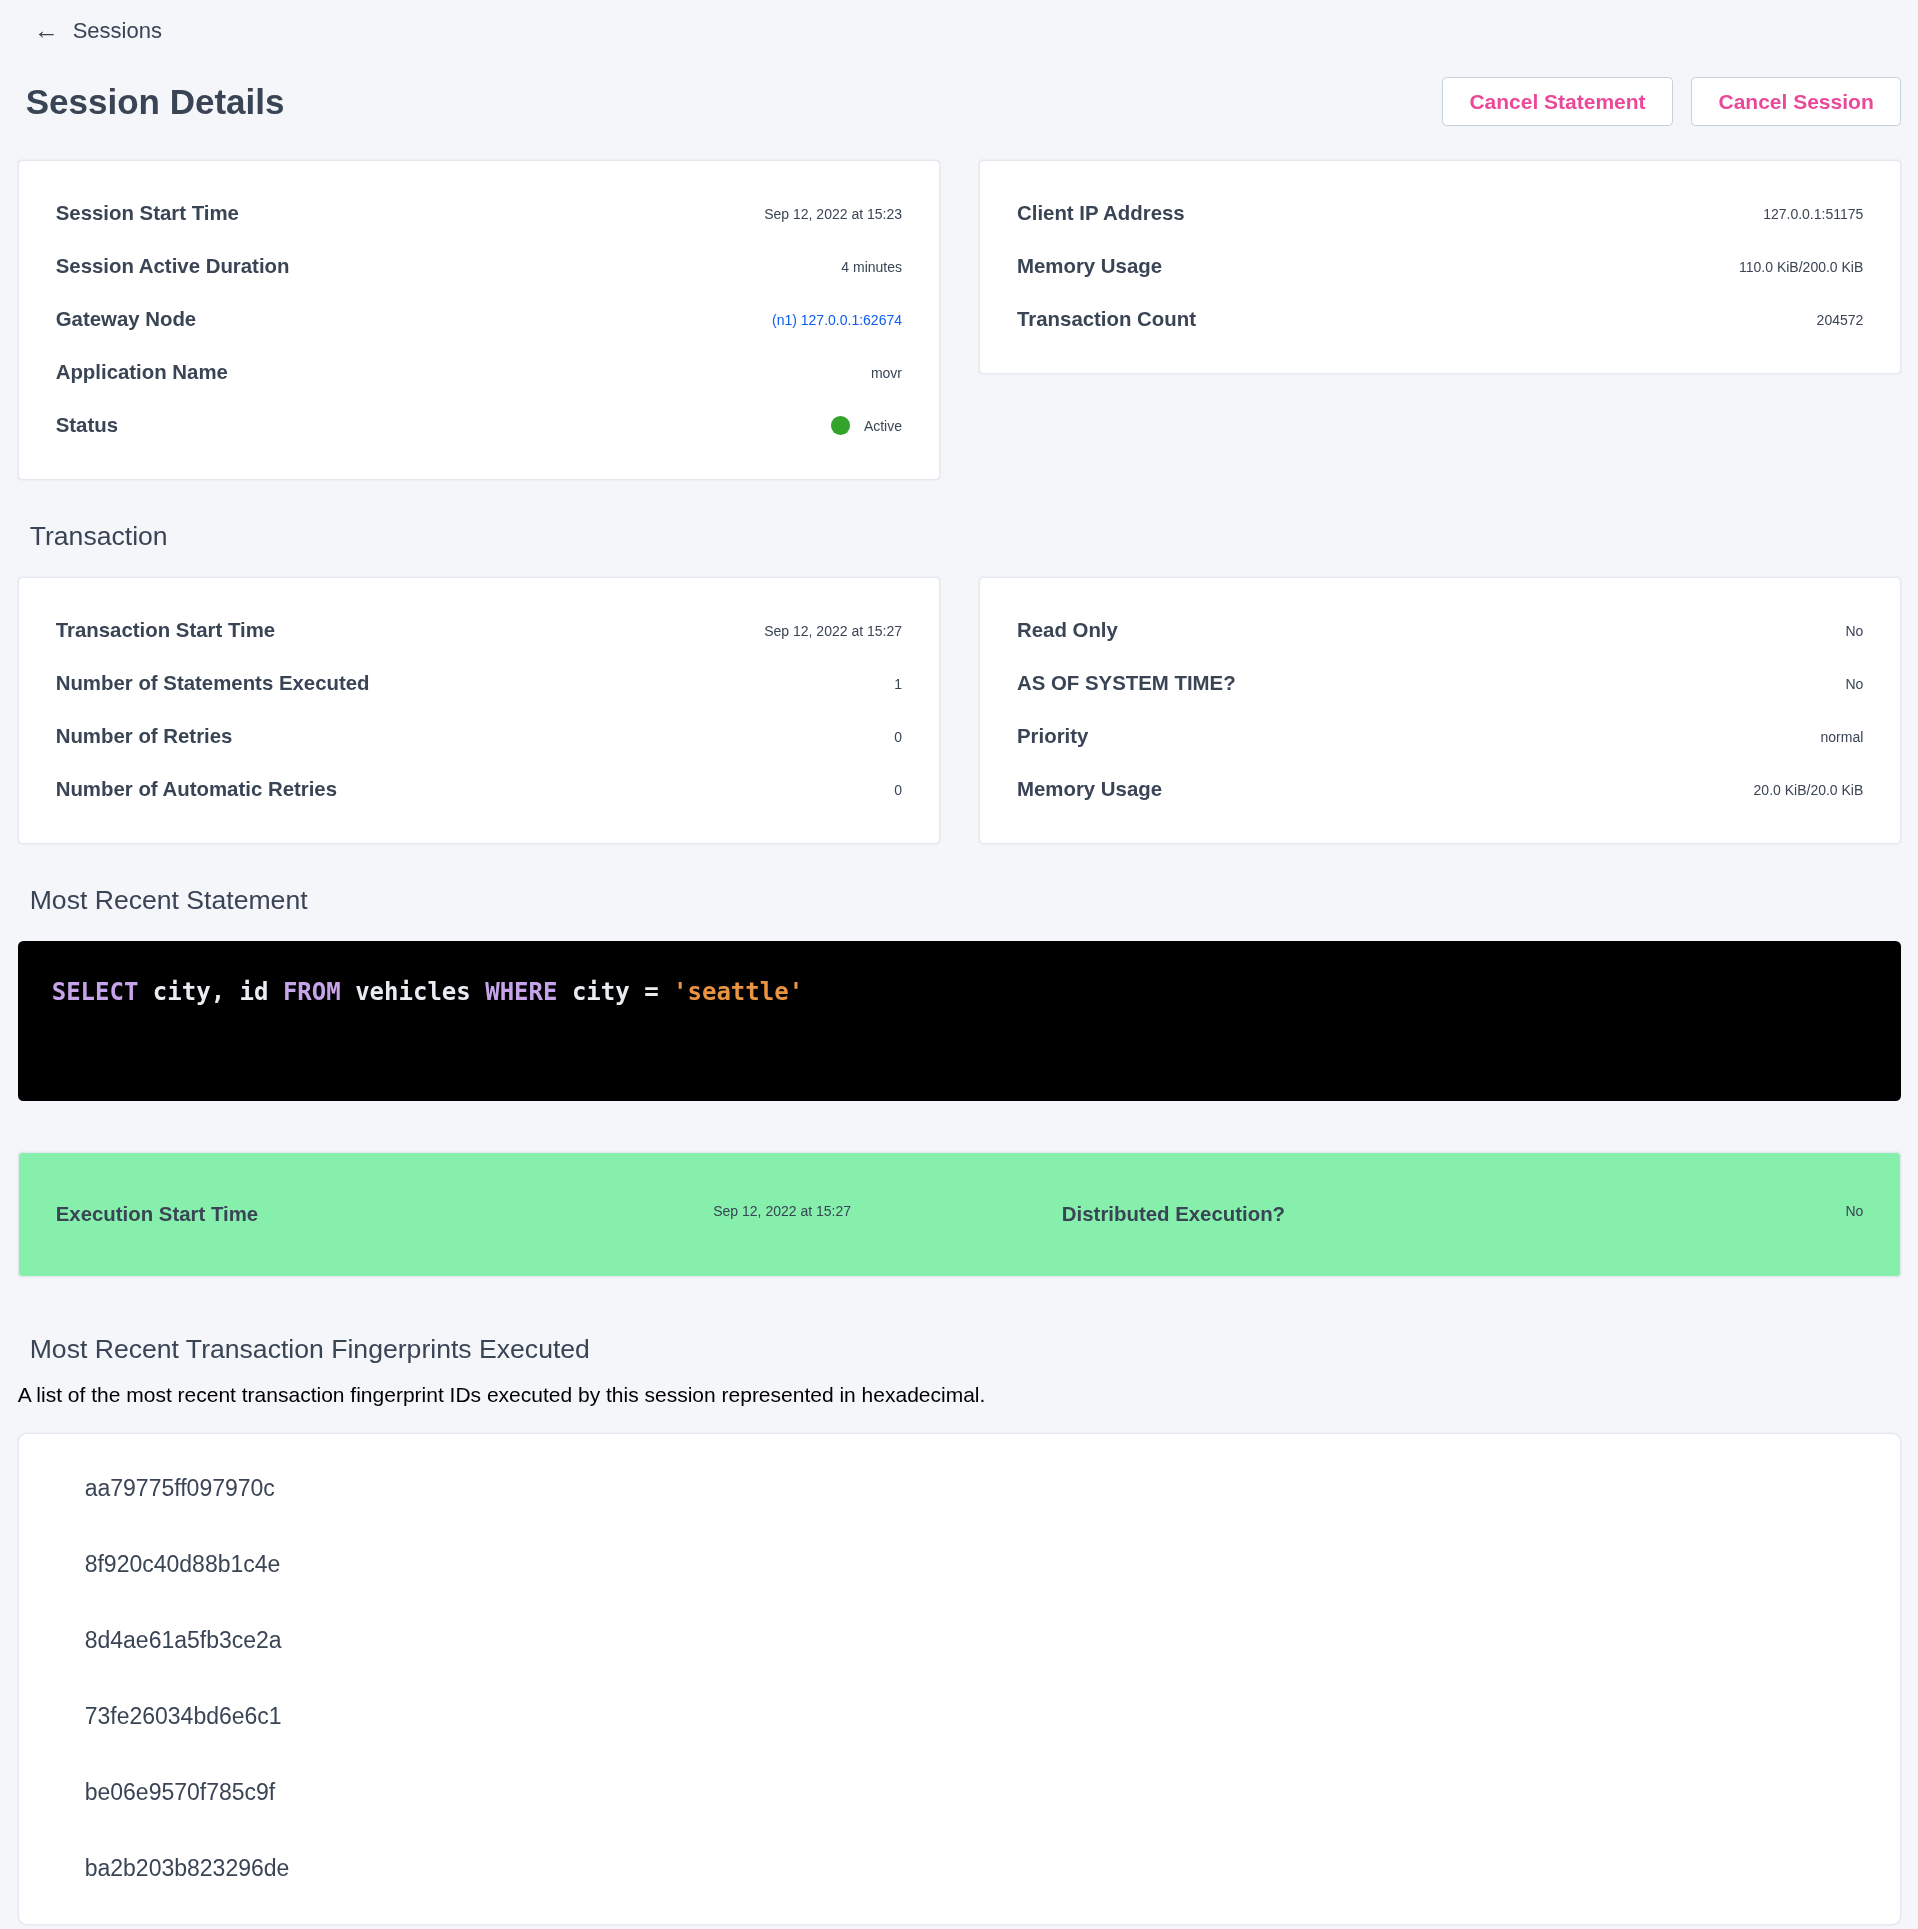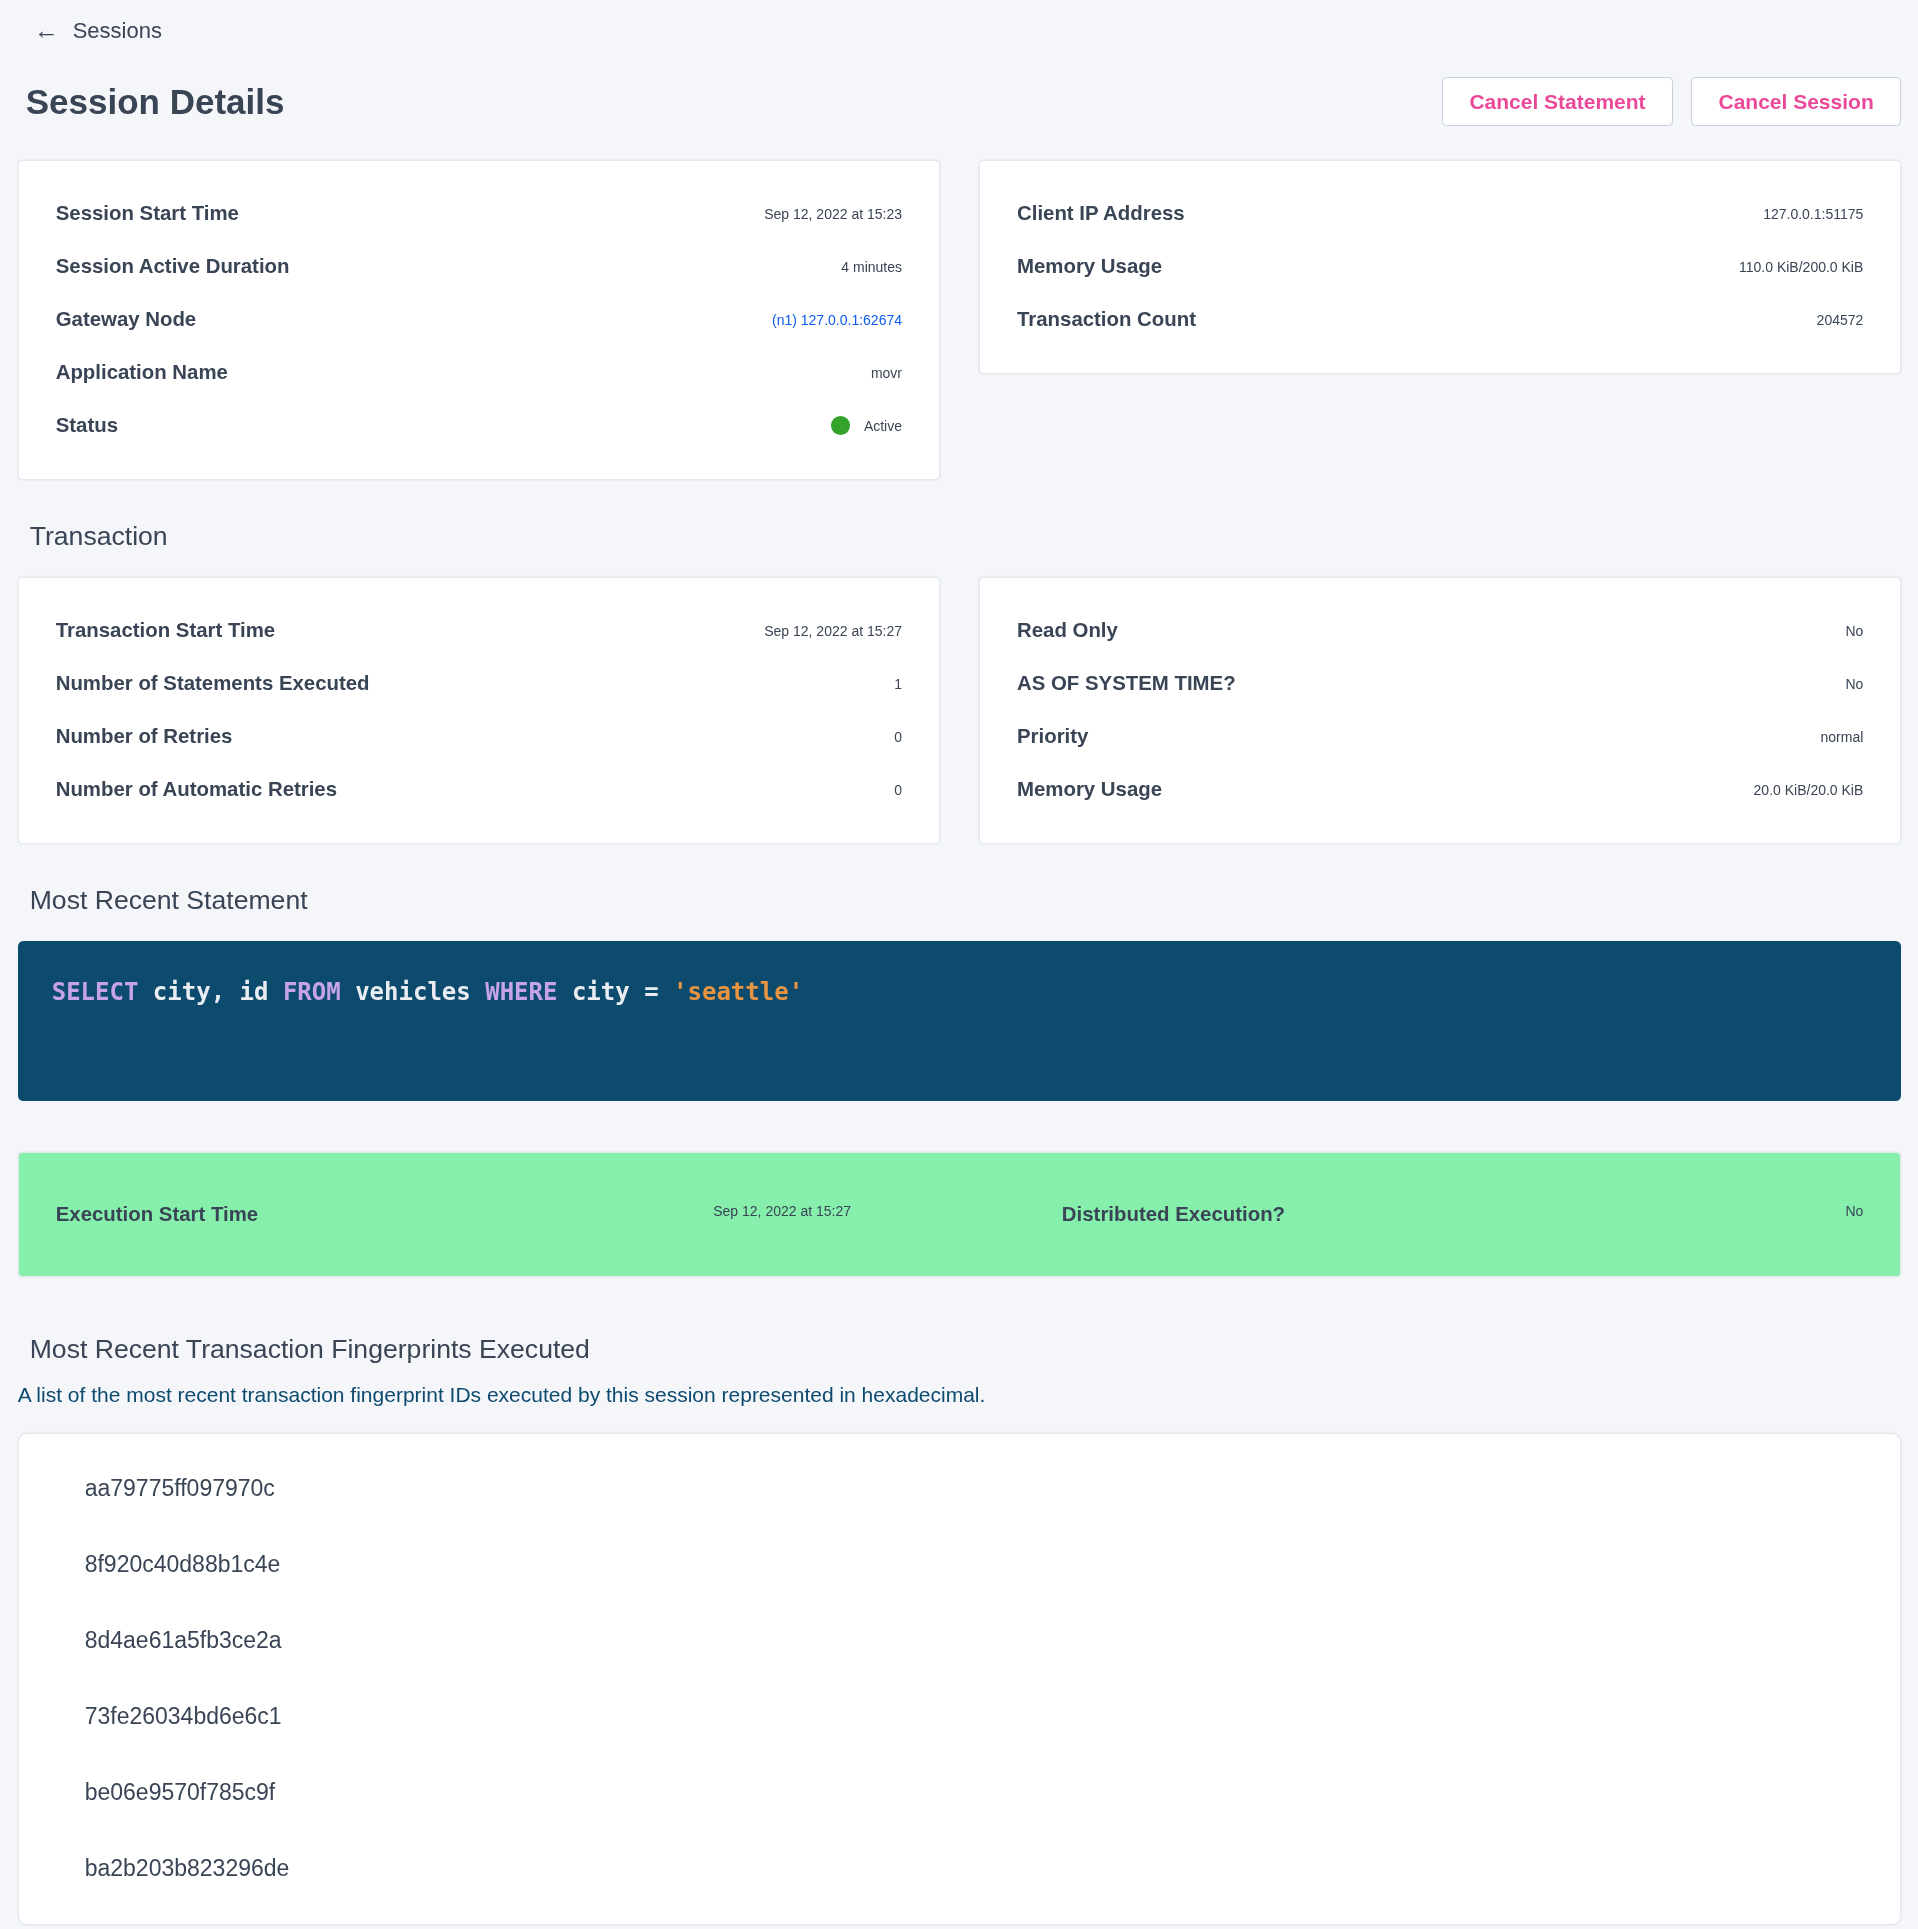"SELECT city, id FROM vehicles" .sql-box { background: #0c4a6e -> #000000 }
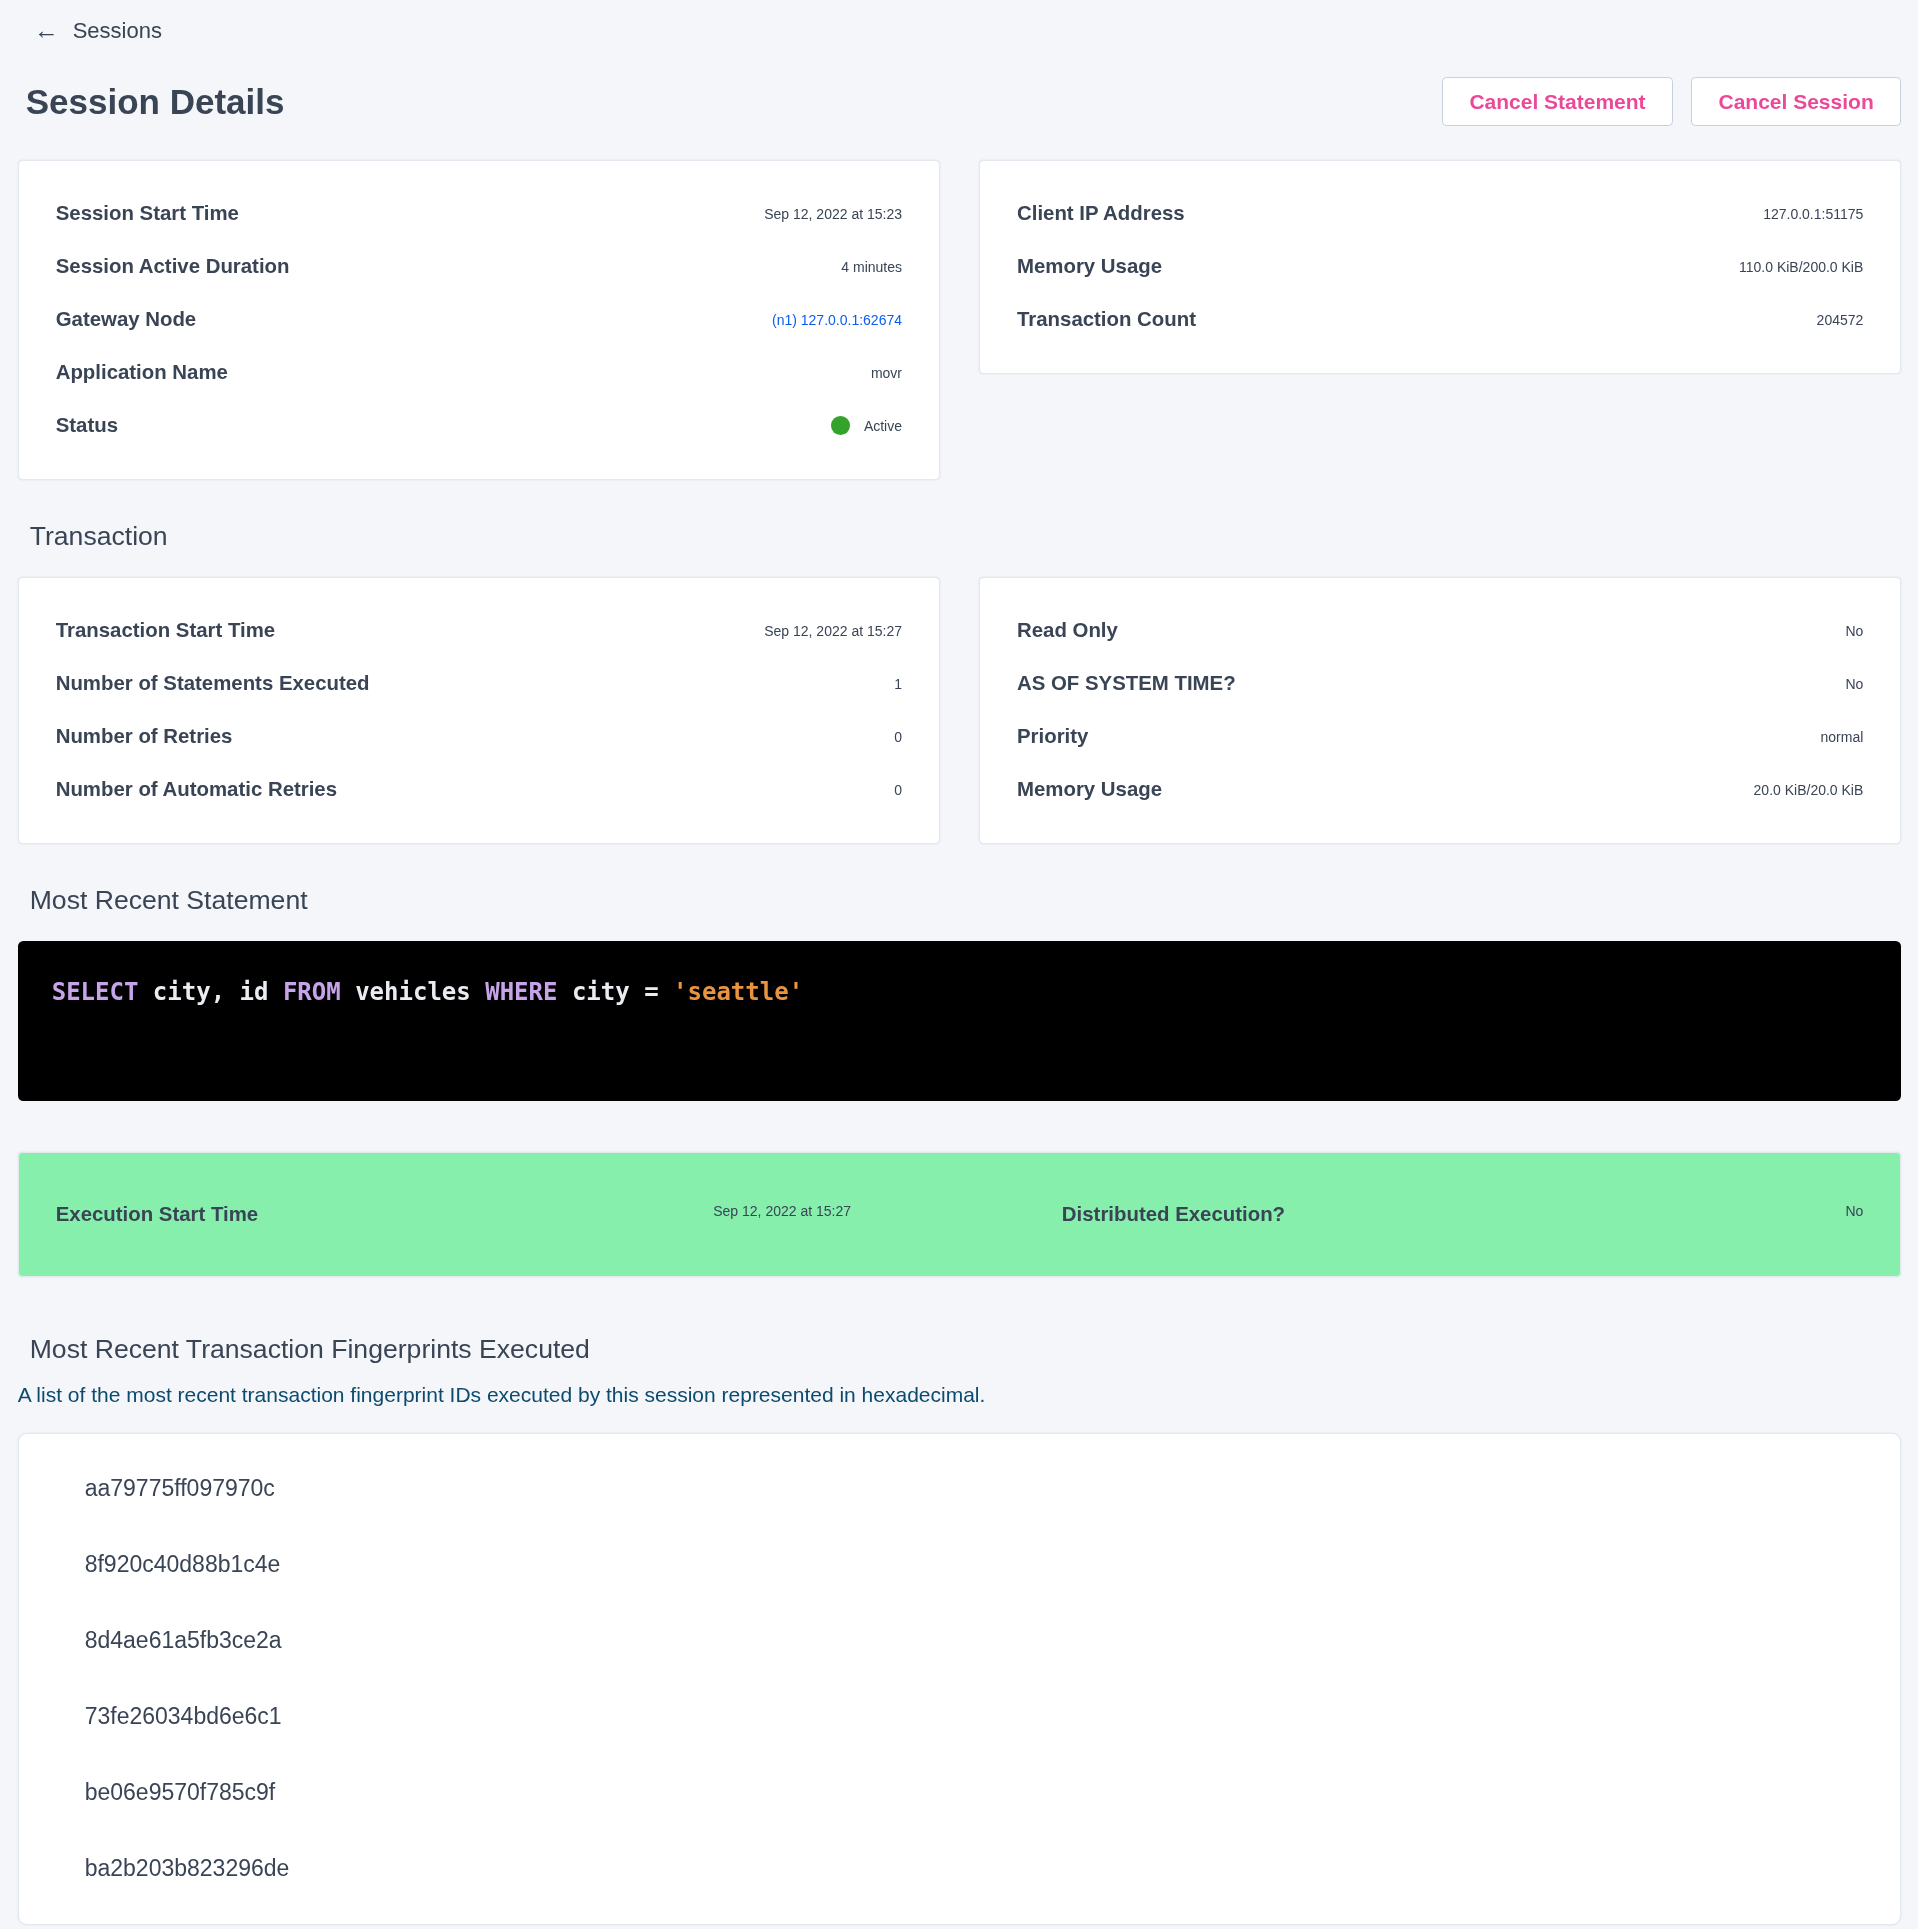"A list of the most" .fingerprints-desc { color: #0c4a6e -> #000000 }
